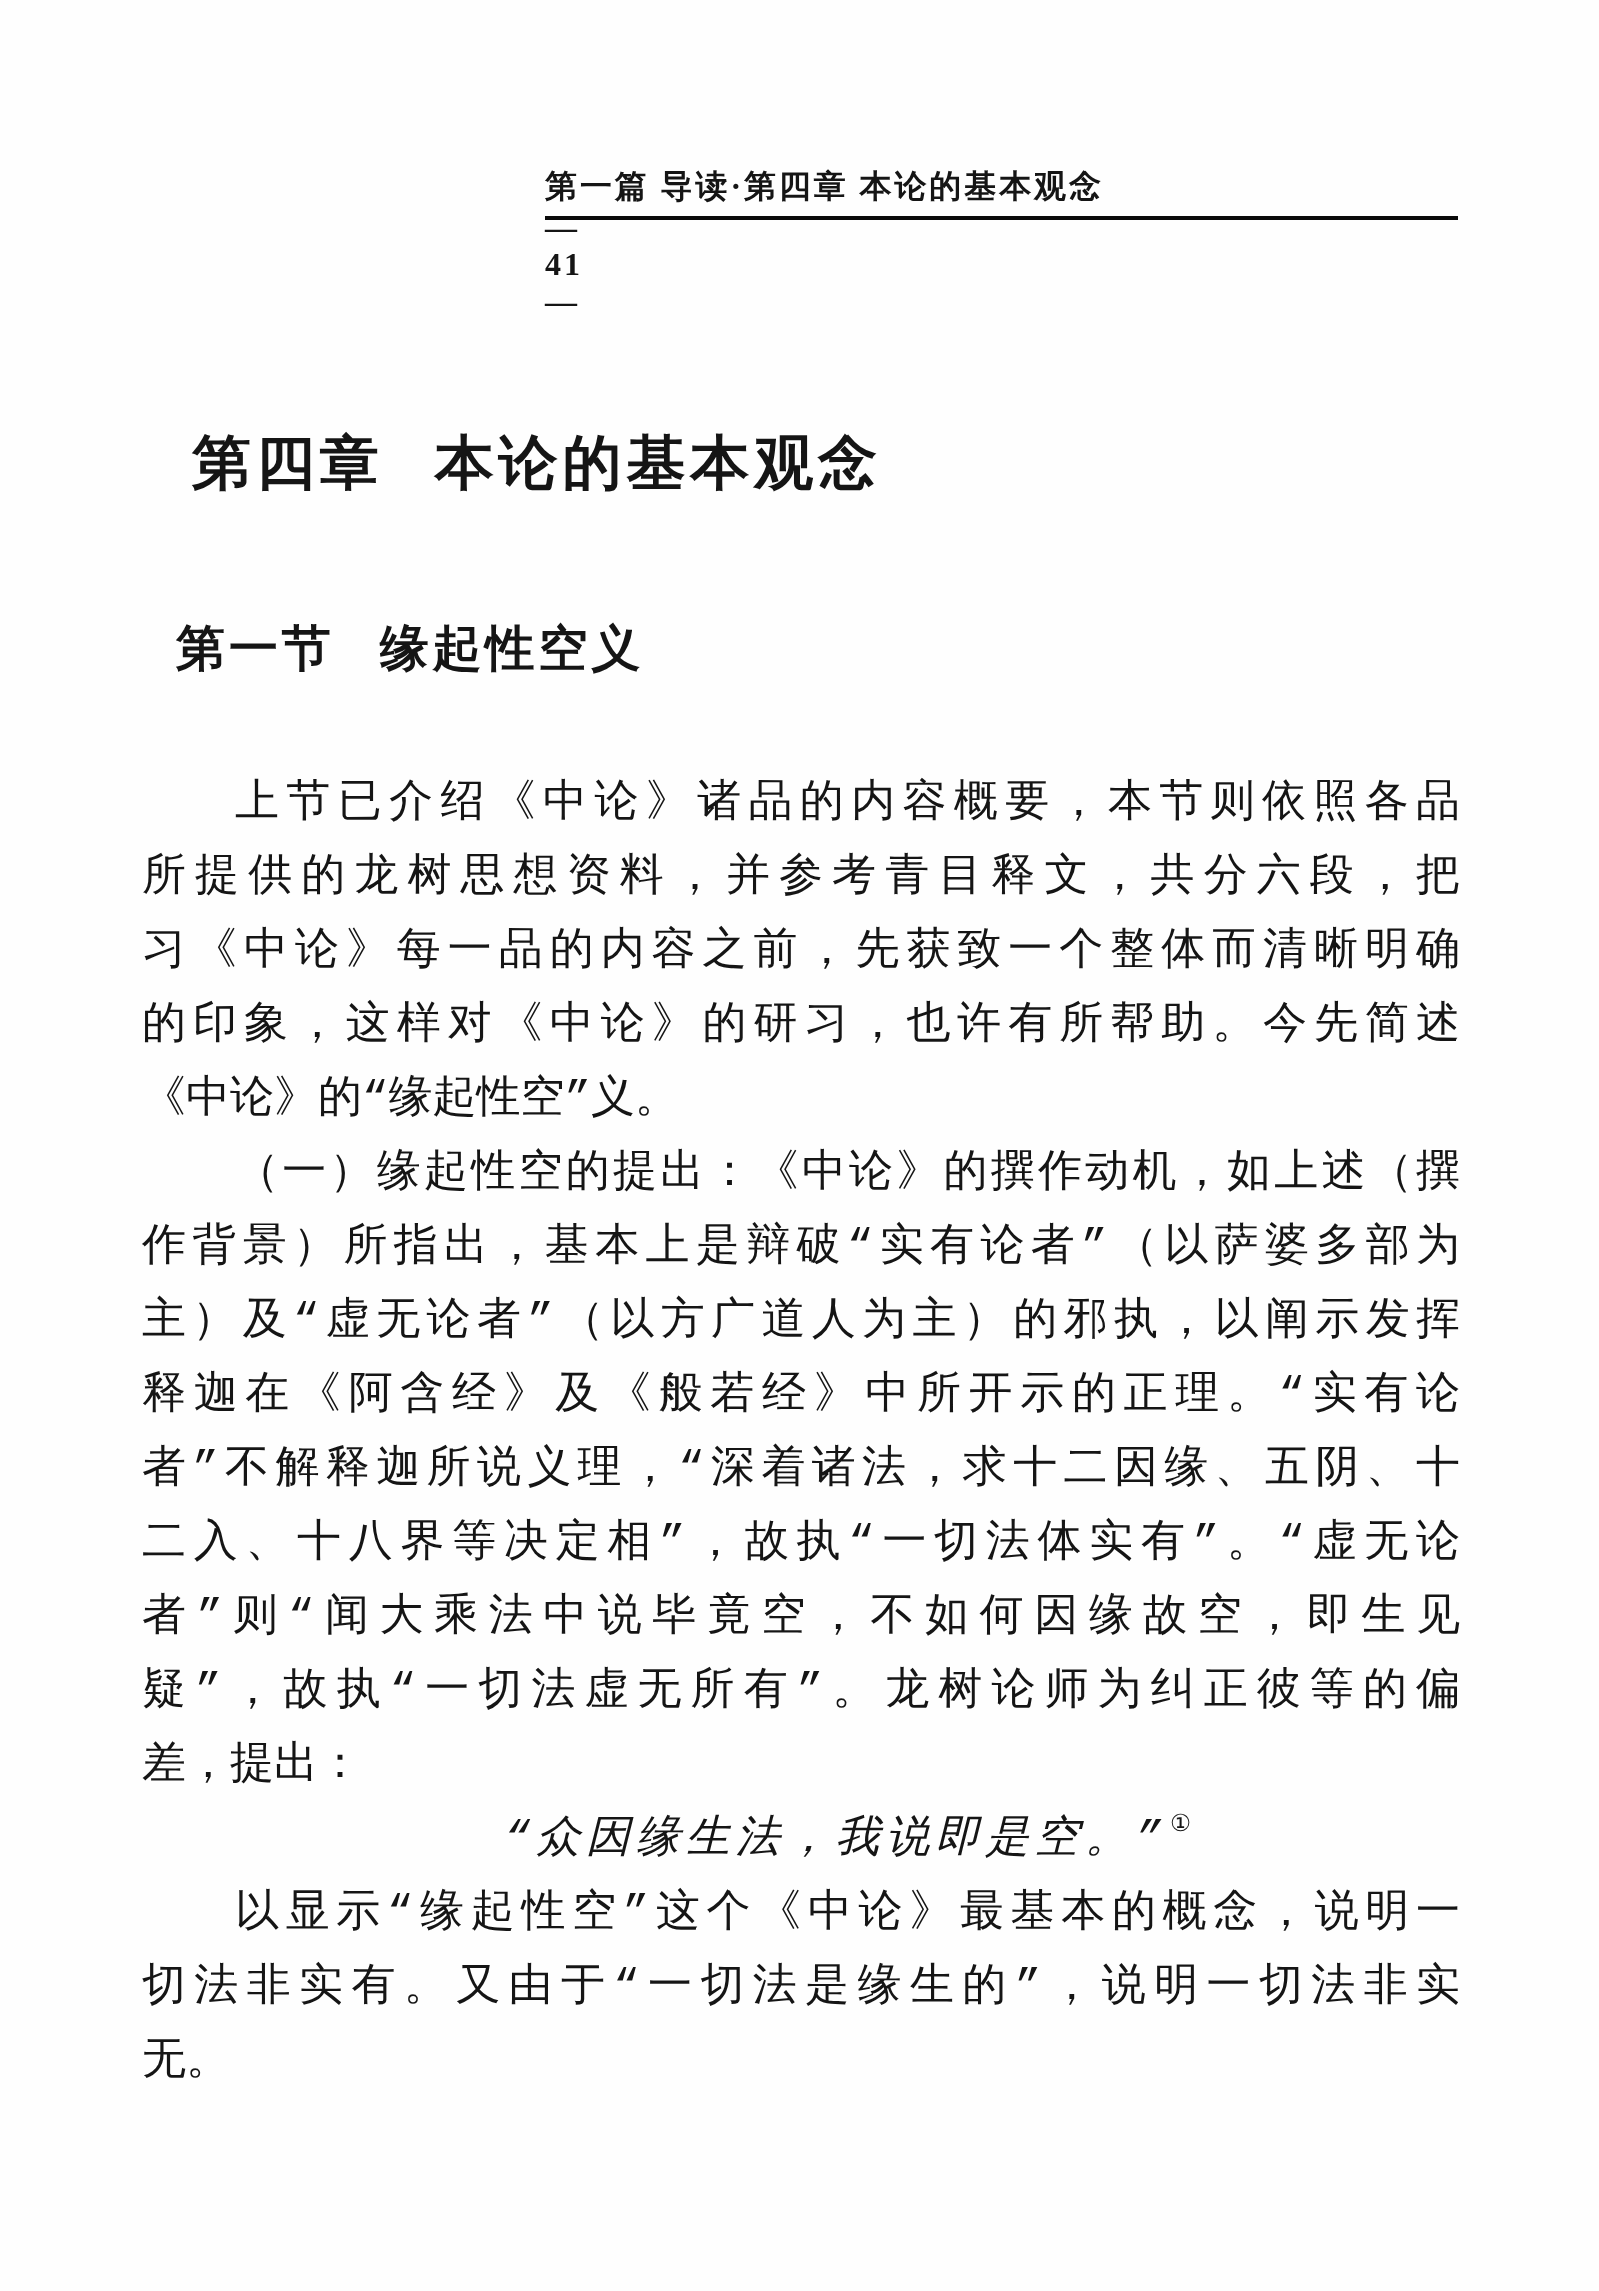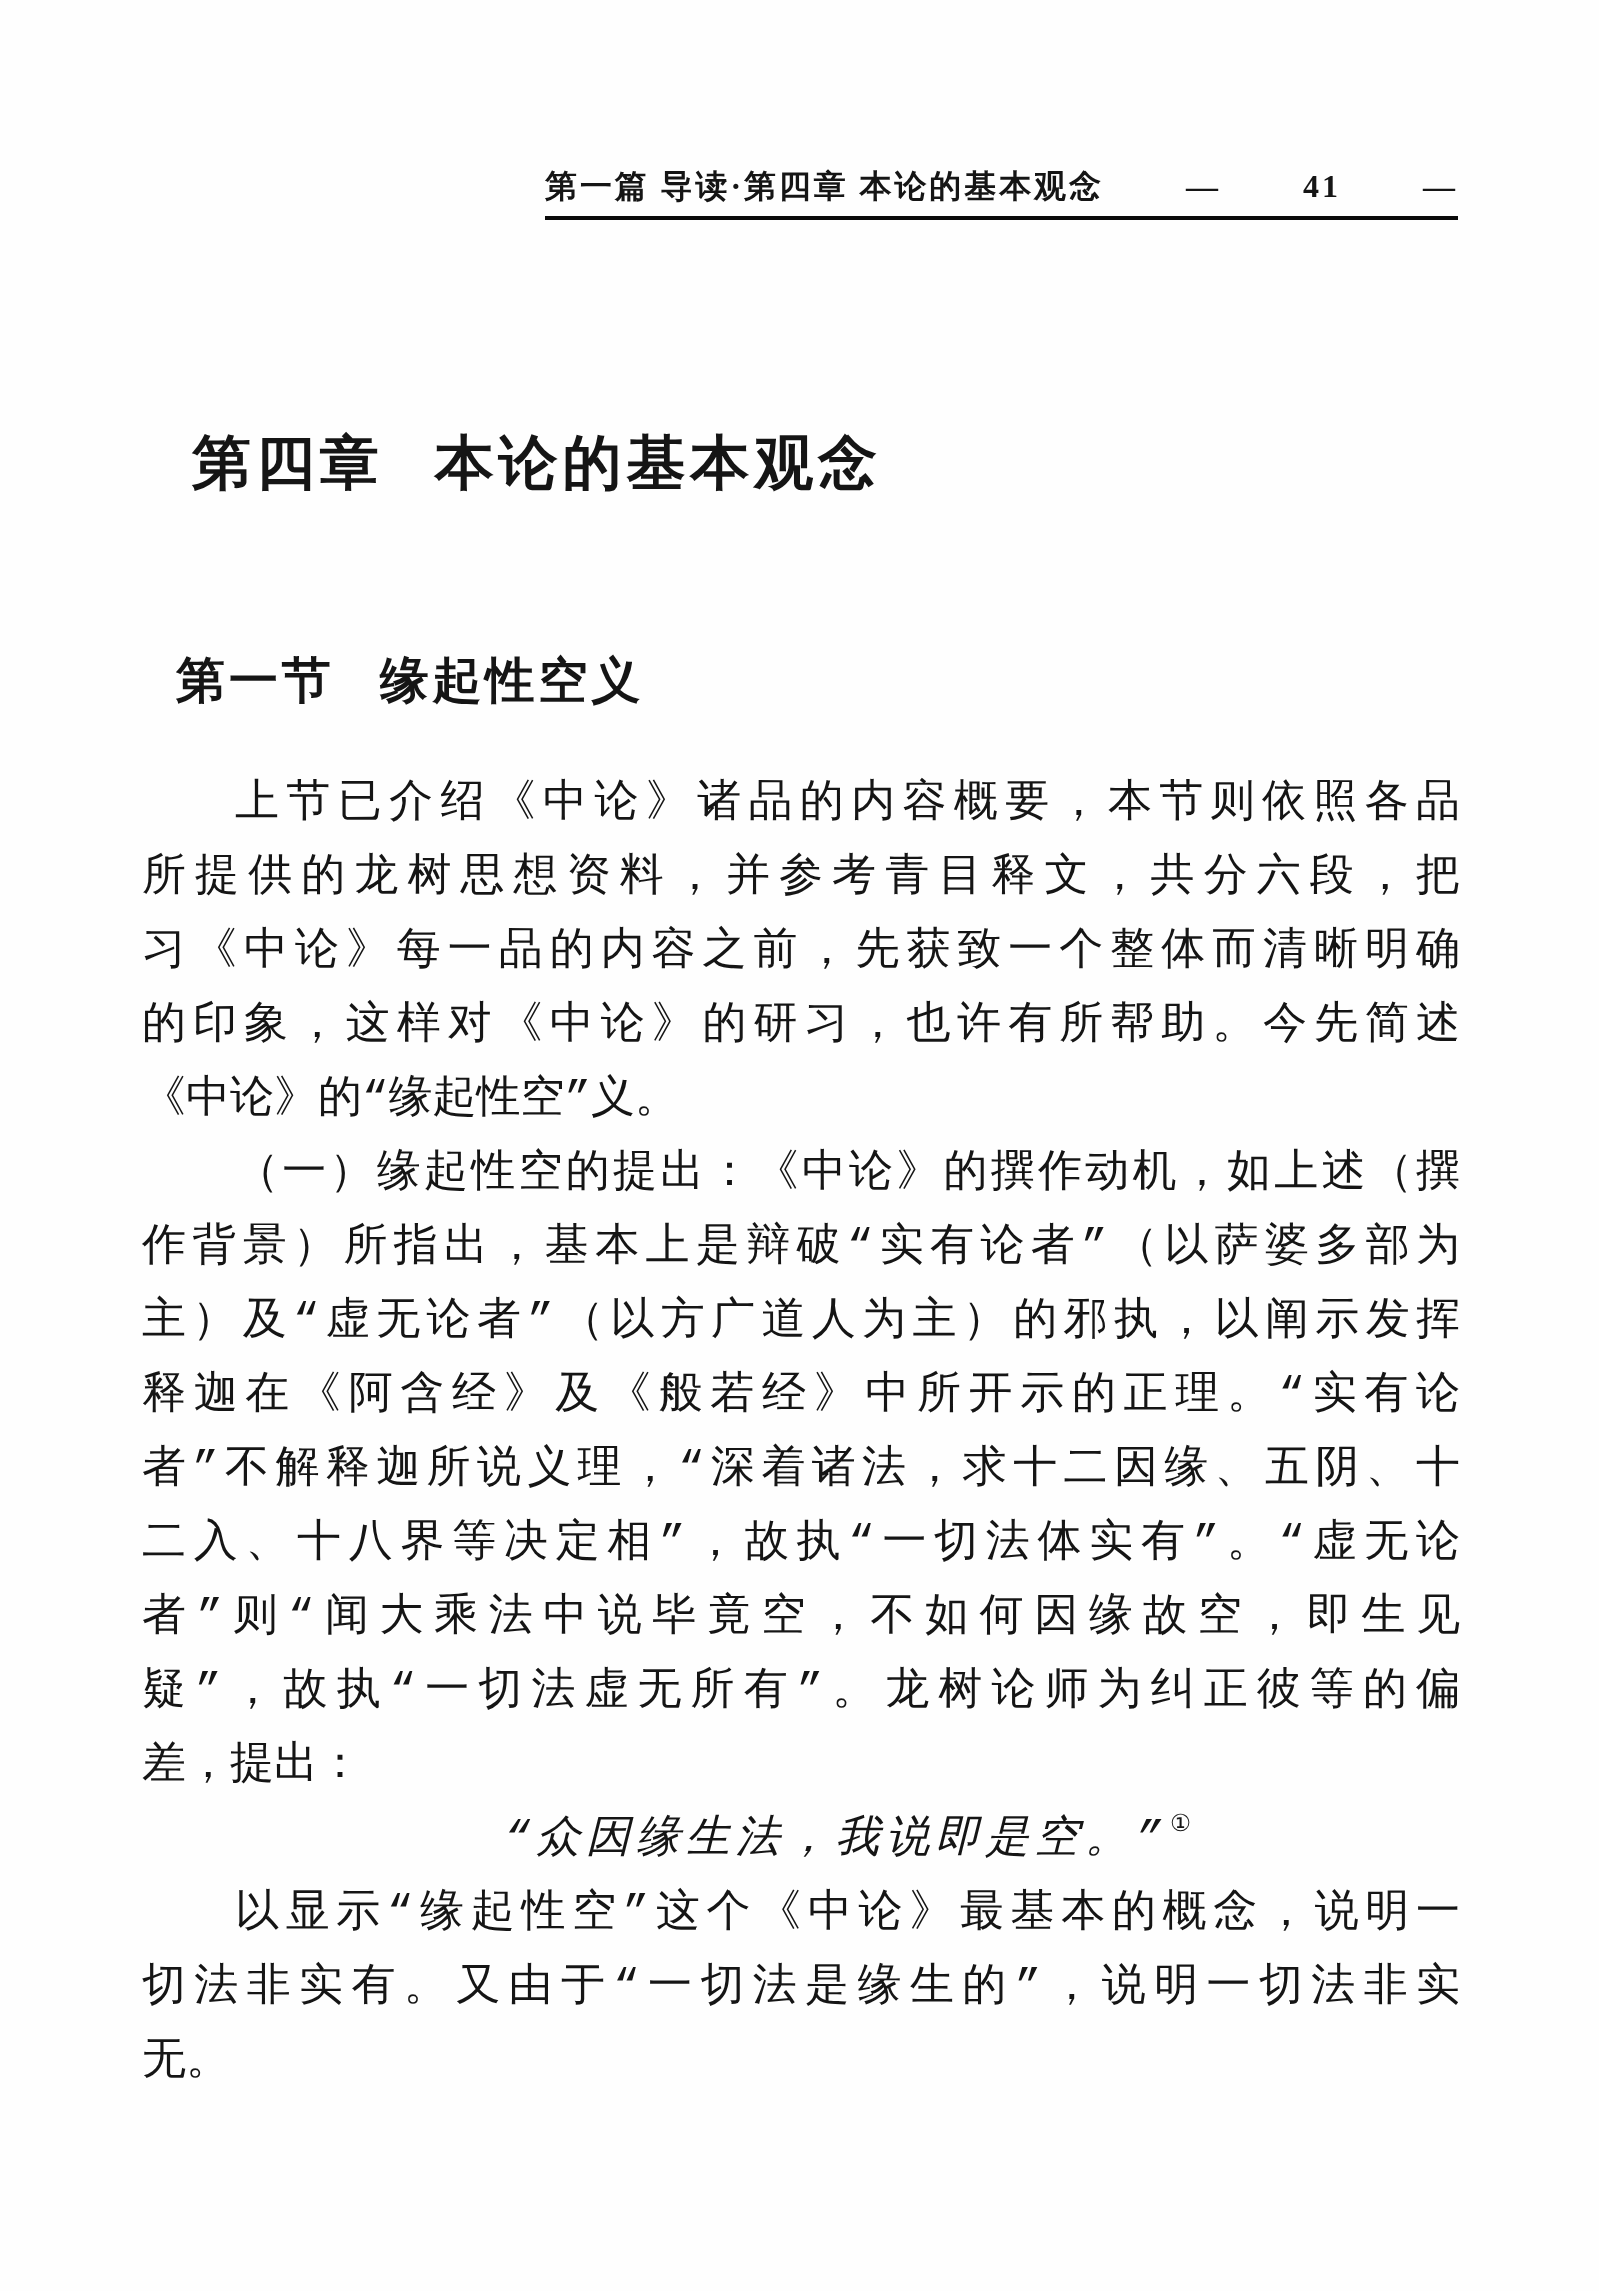"第一篇 导读·第四章 本论的基本观念" .running-header { flex-direction: none -> column }
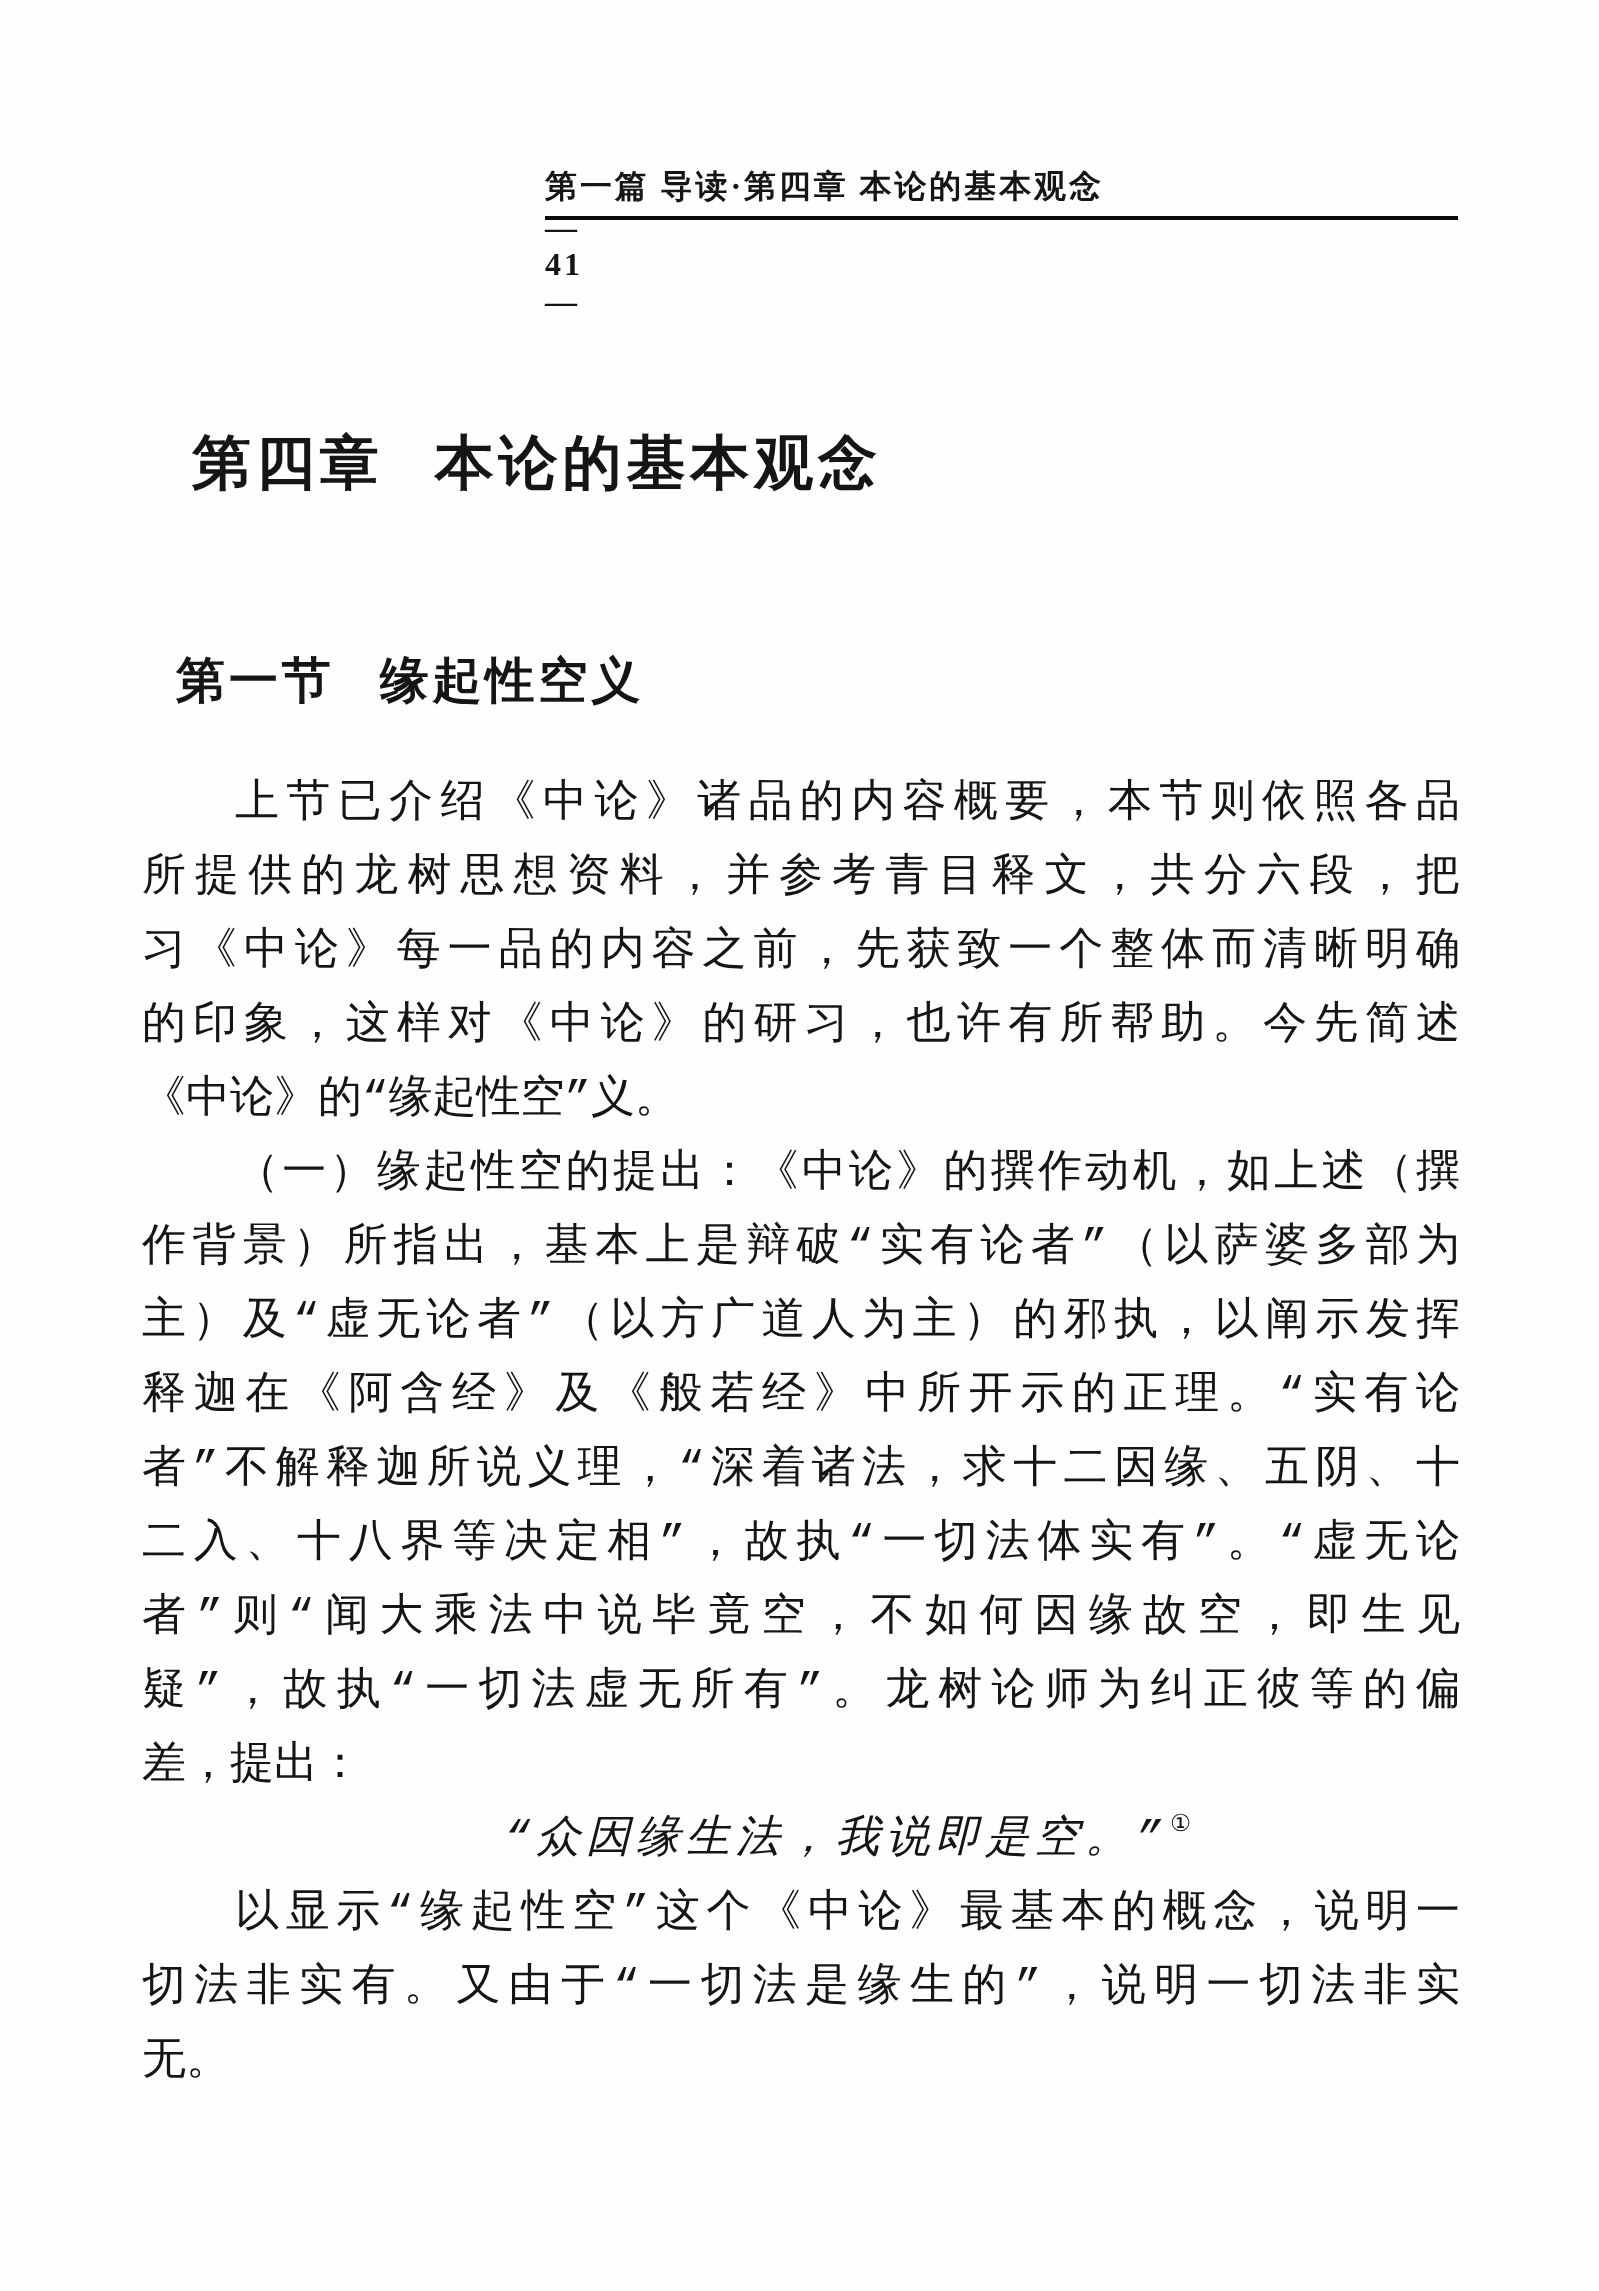"第一节 缘起性空义" .section-heading { top: 648px -> 616px }
